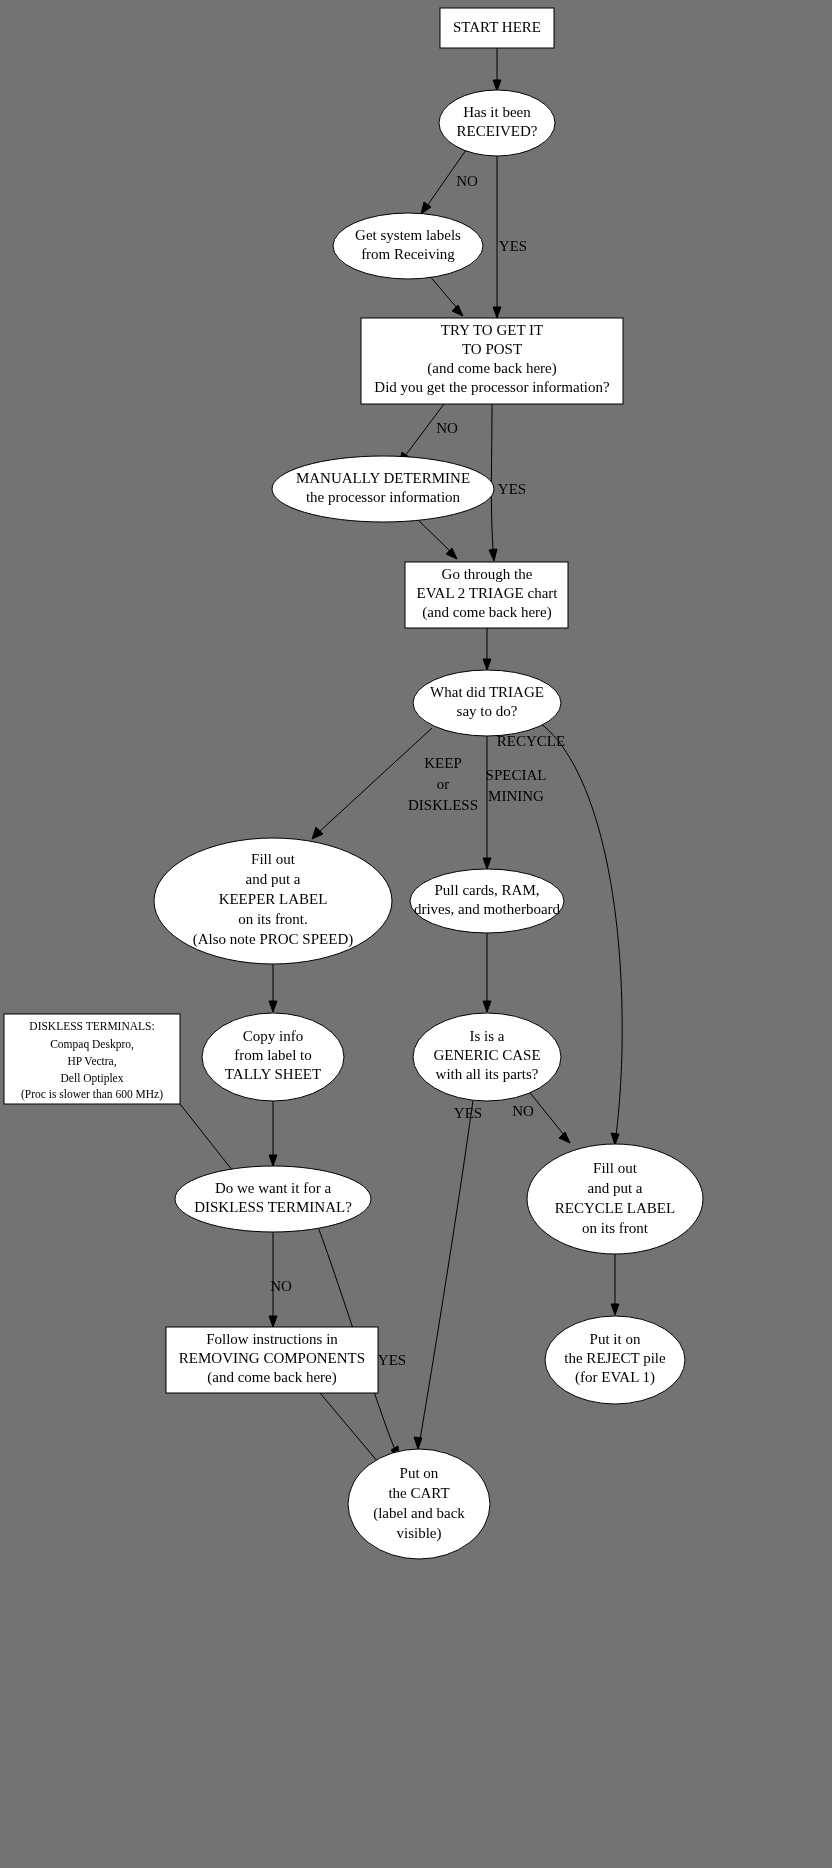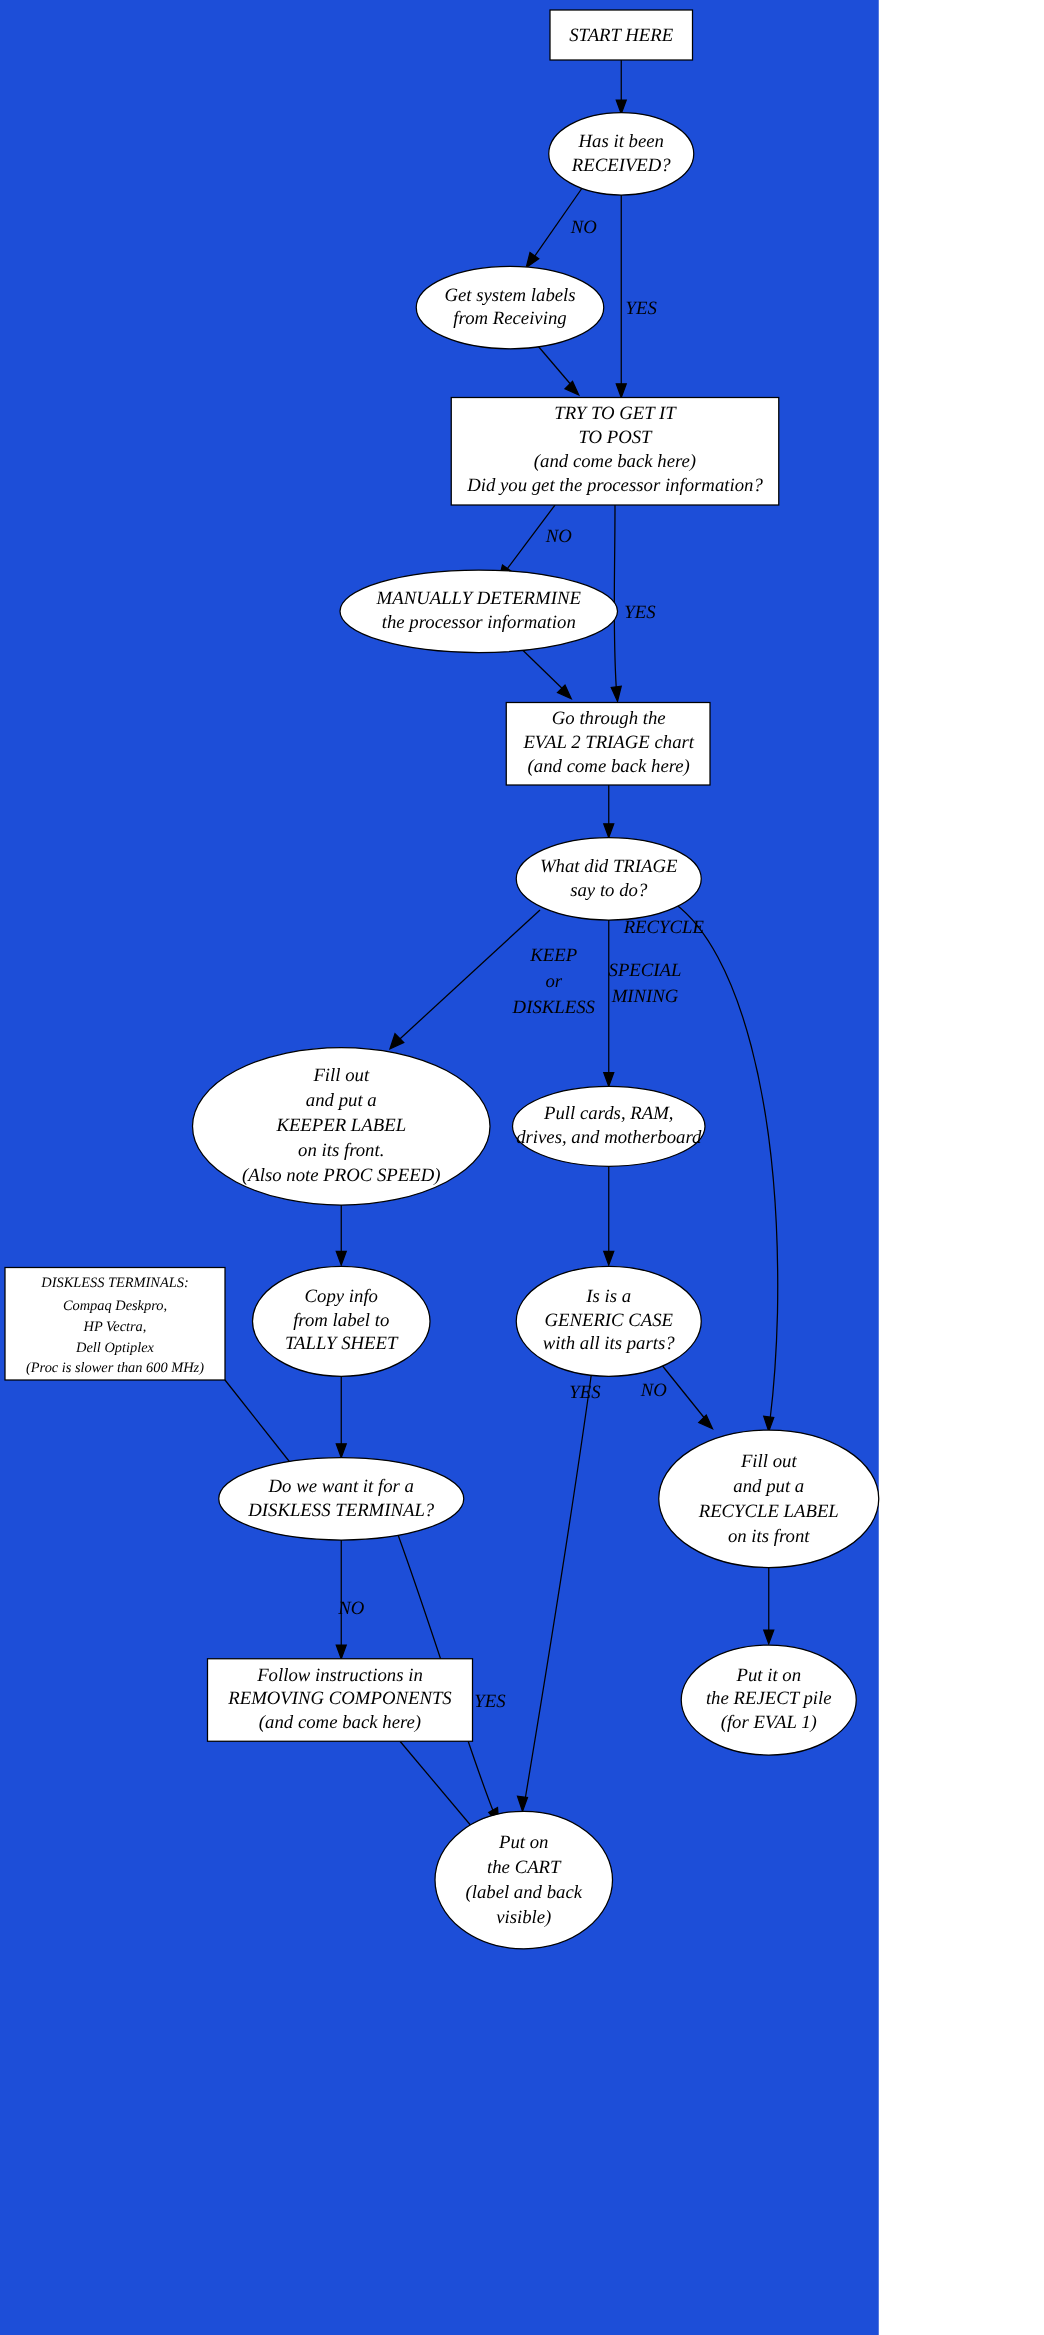"START HERE" #chart-root { background: #1d4ed8 -> #737373; font-style: italic -> none; width: 703px -> 832px }
